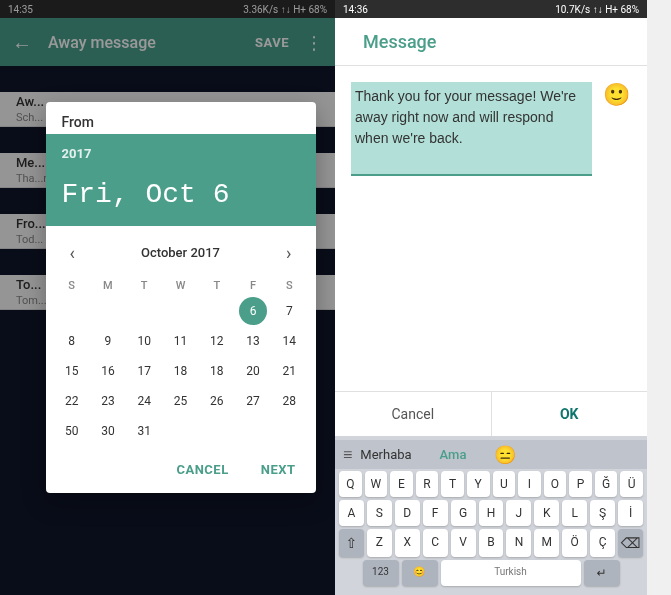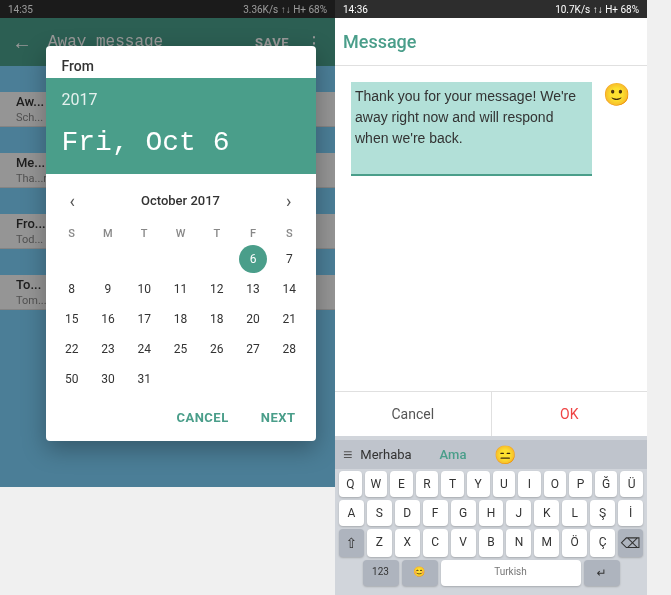"14:35" .left-panel { background: #7dd3fc -> #0f172a; height: 487px -> 595px }
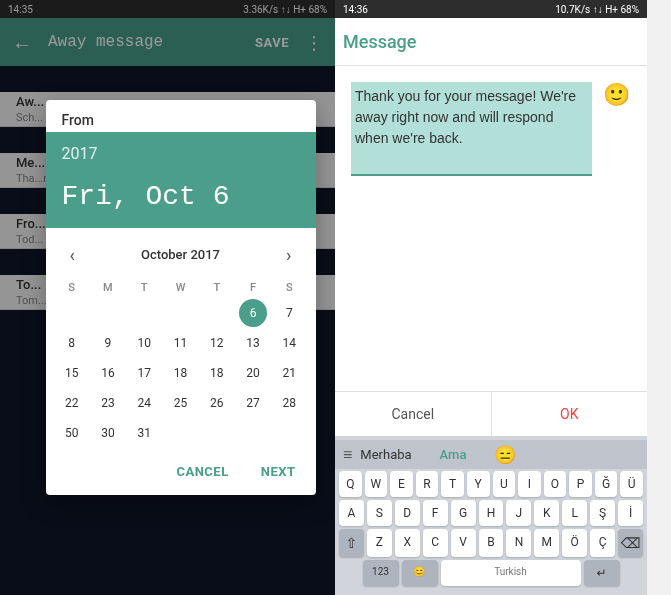"Away message" .toolbar-title { font-family: Liberation Mono, monospace -> none }
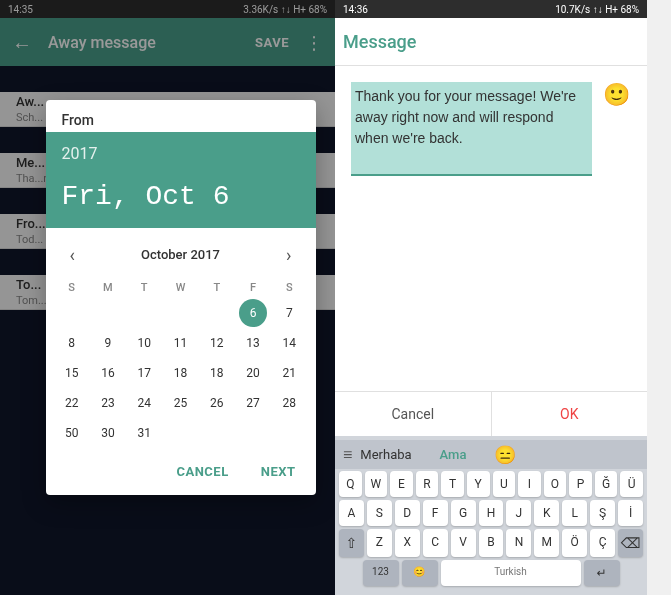"Message" .right-toolbar { padding: 10px 8px -> 10px 28px }
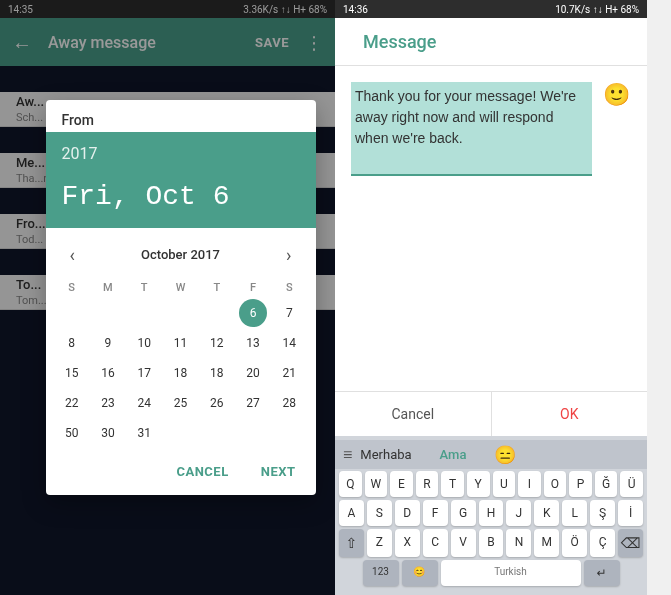"2017" .dialog-year { font-size: 16px -> 13px; font-weight: none -> bold }
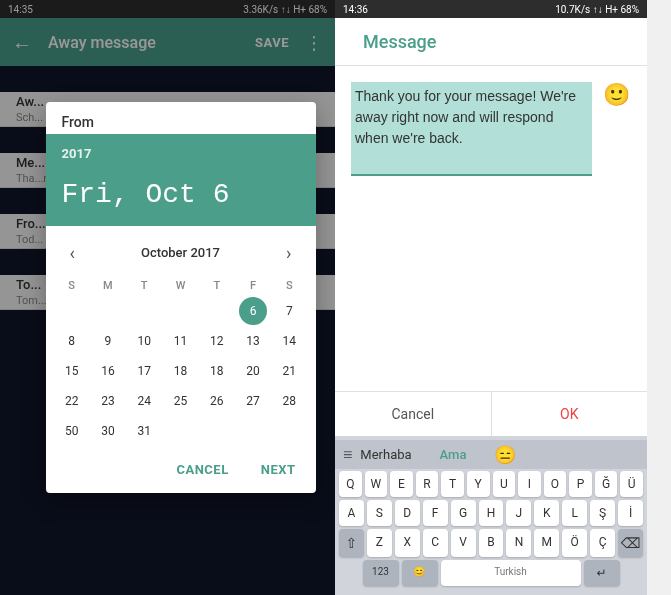"OK" .bottom-btn:last-child { color: #ef4444 -> #0f766e; font-weight: 400 -> 700 }
